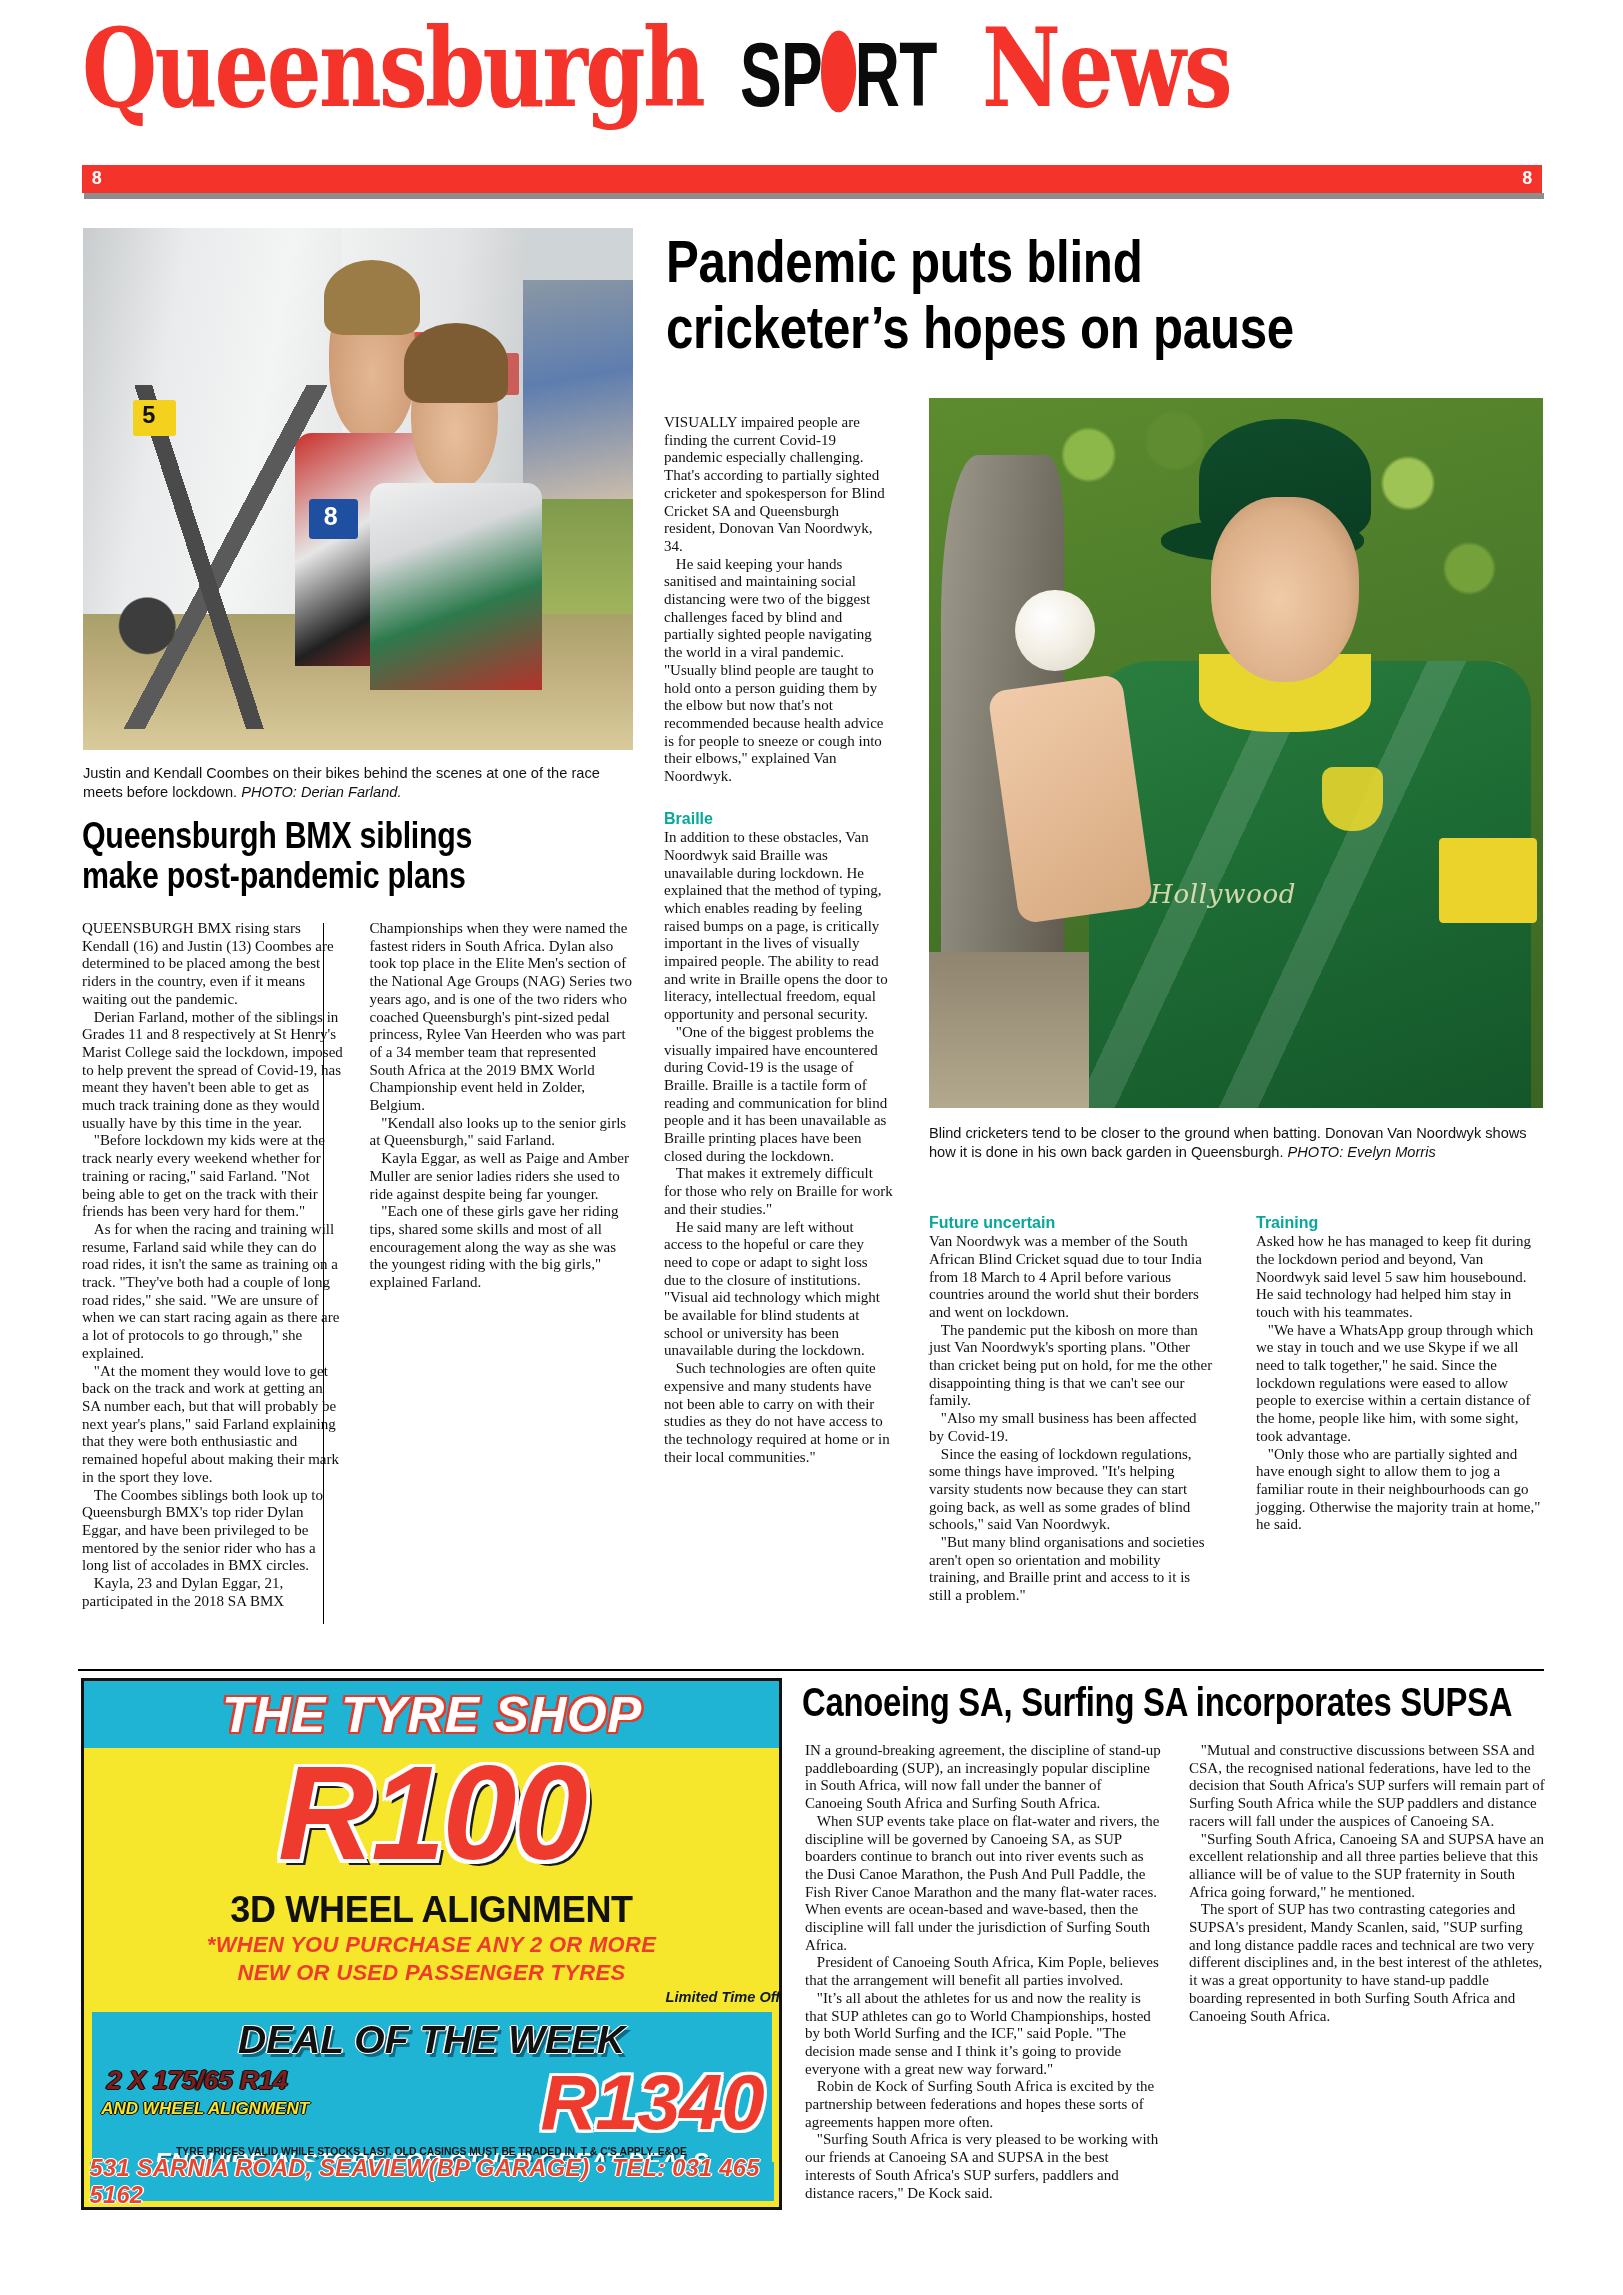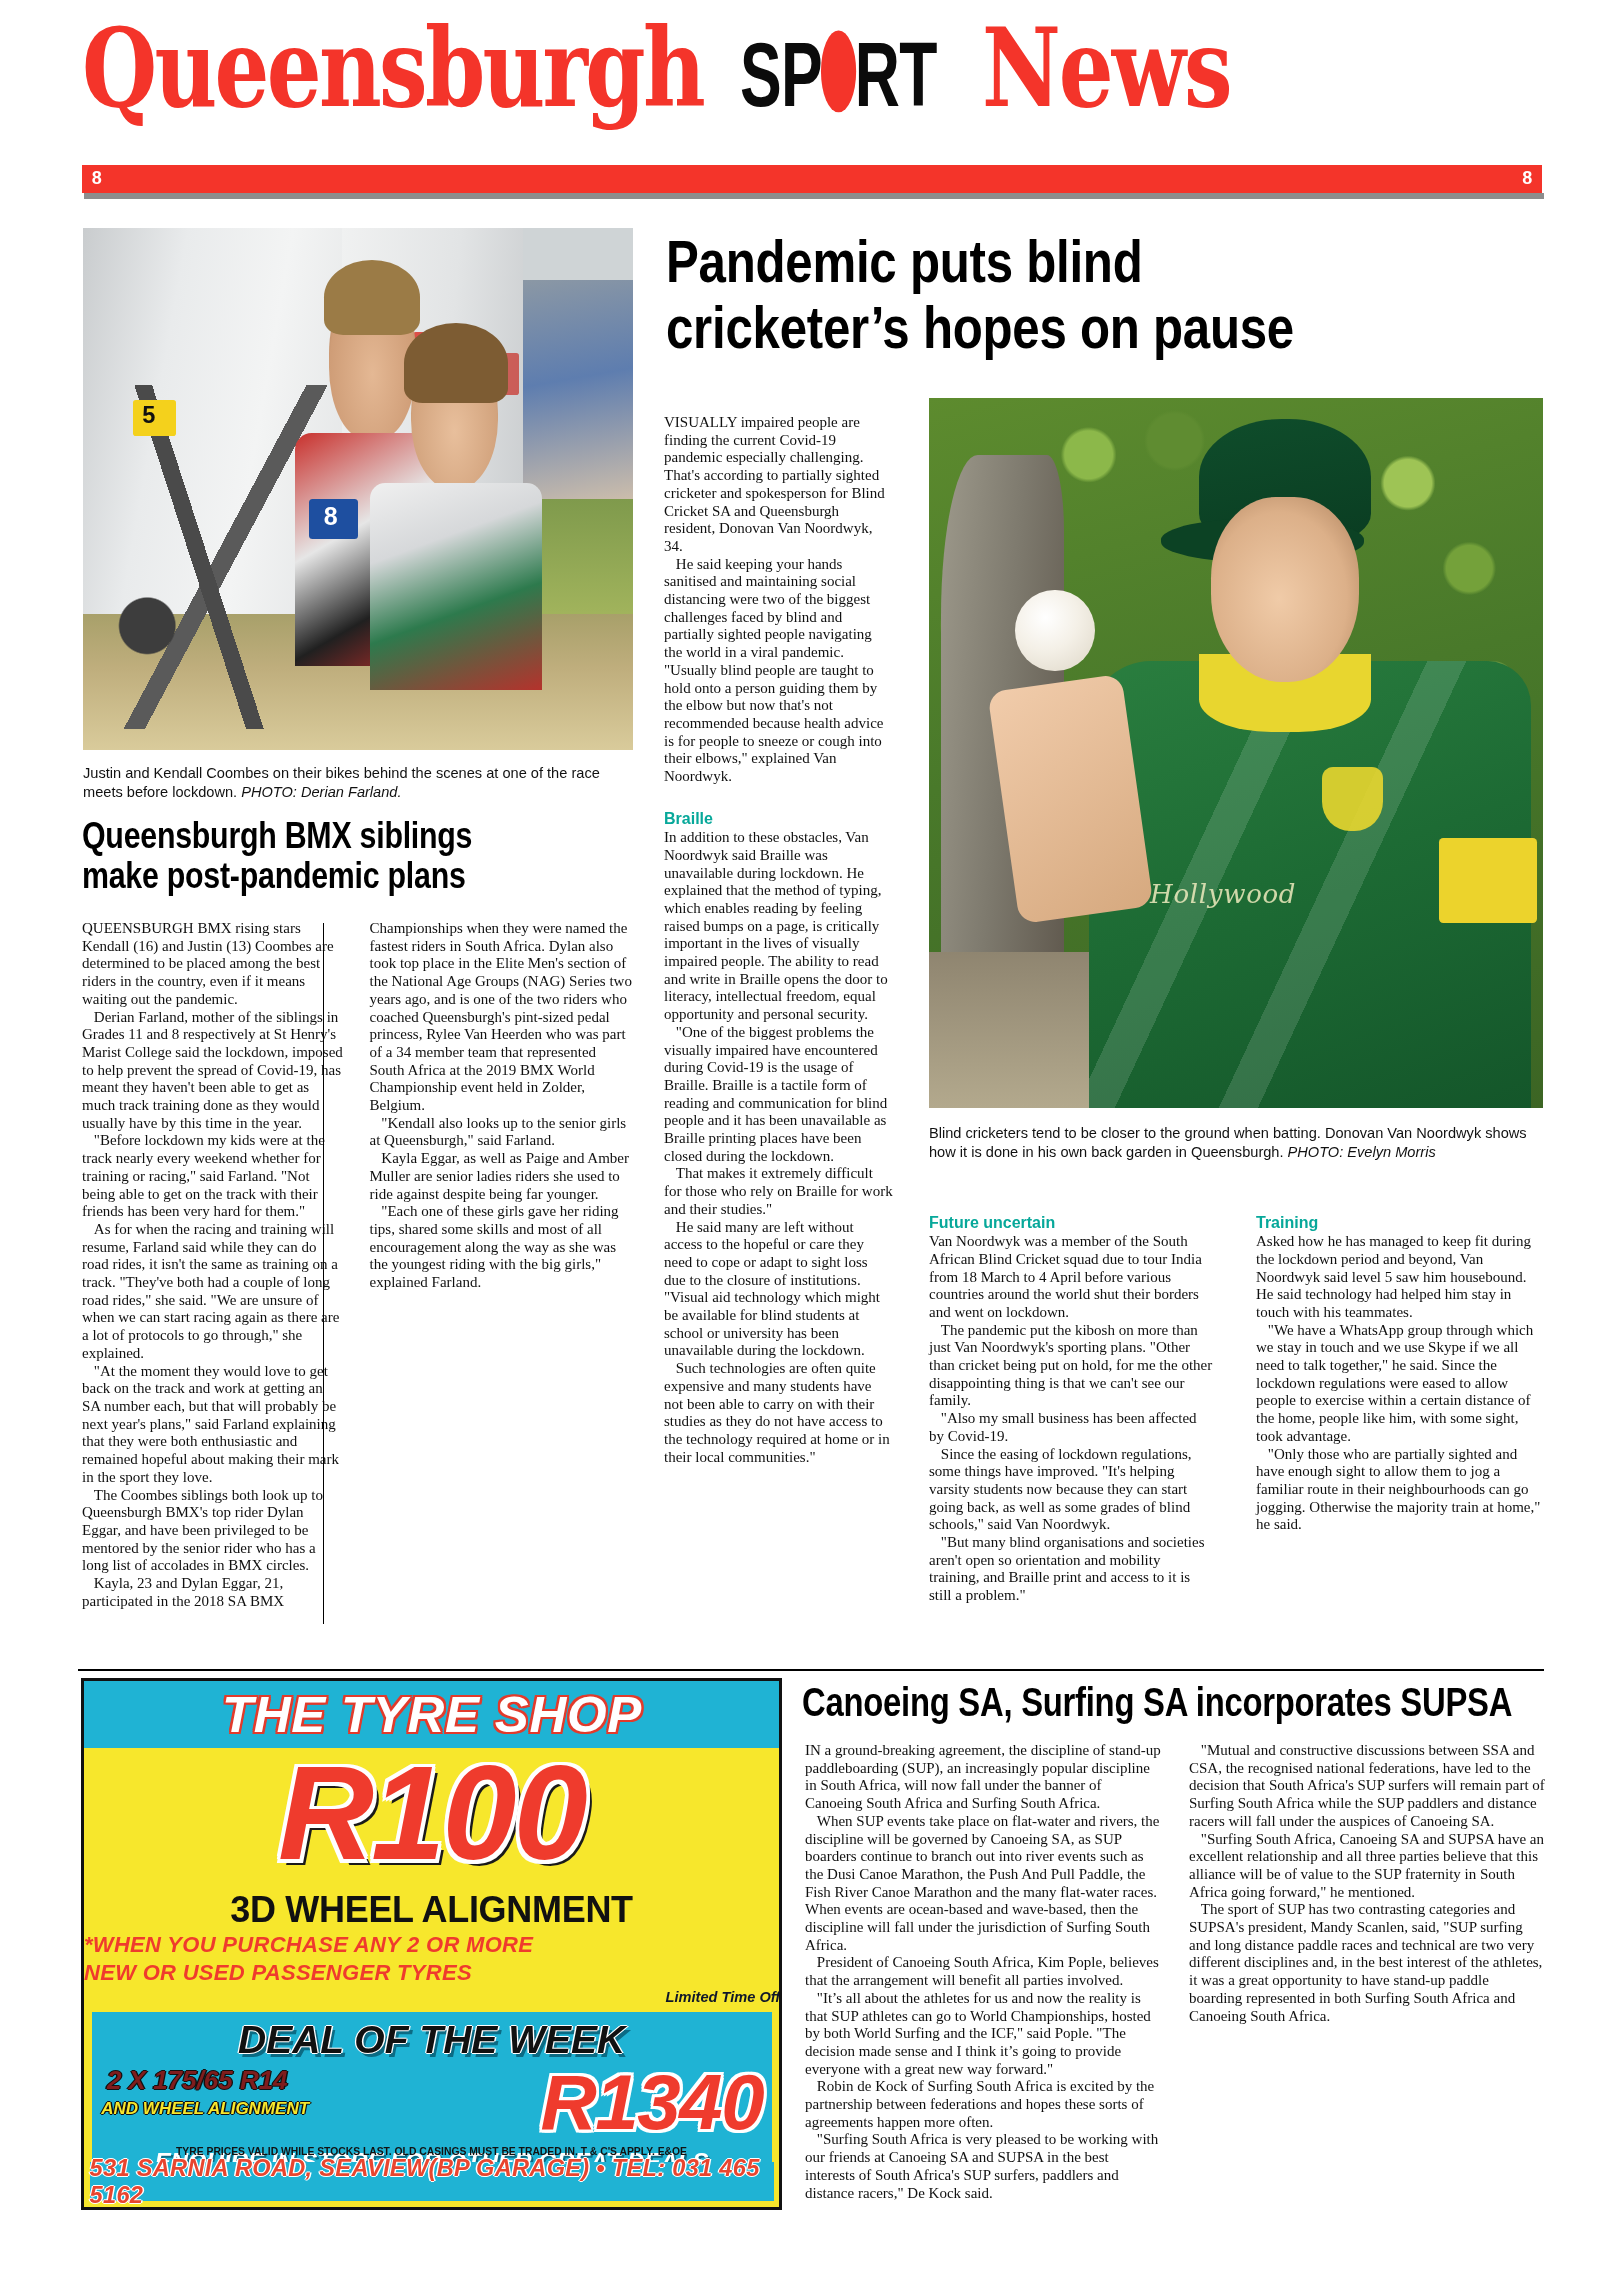"*WHEN YOU PURCHASE ANY 2" .ad .purchase { text-align: none -> center }
